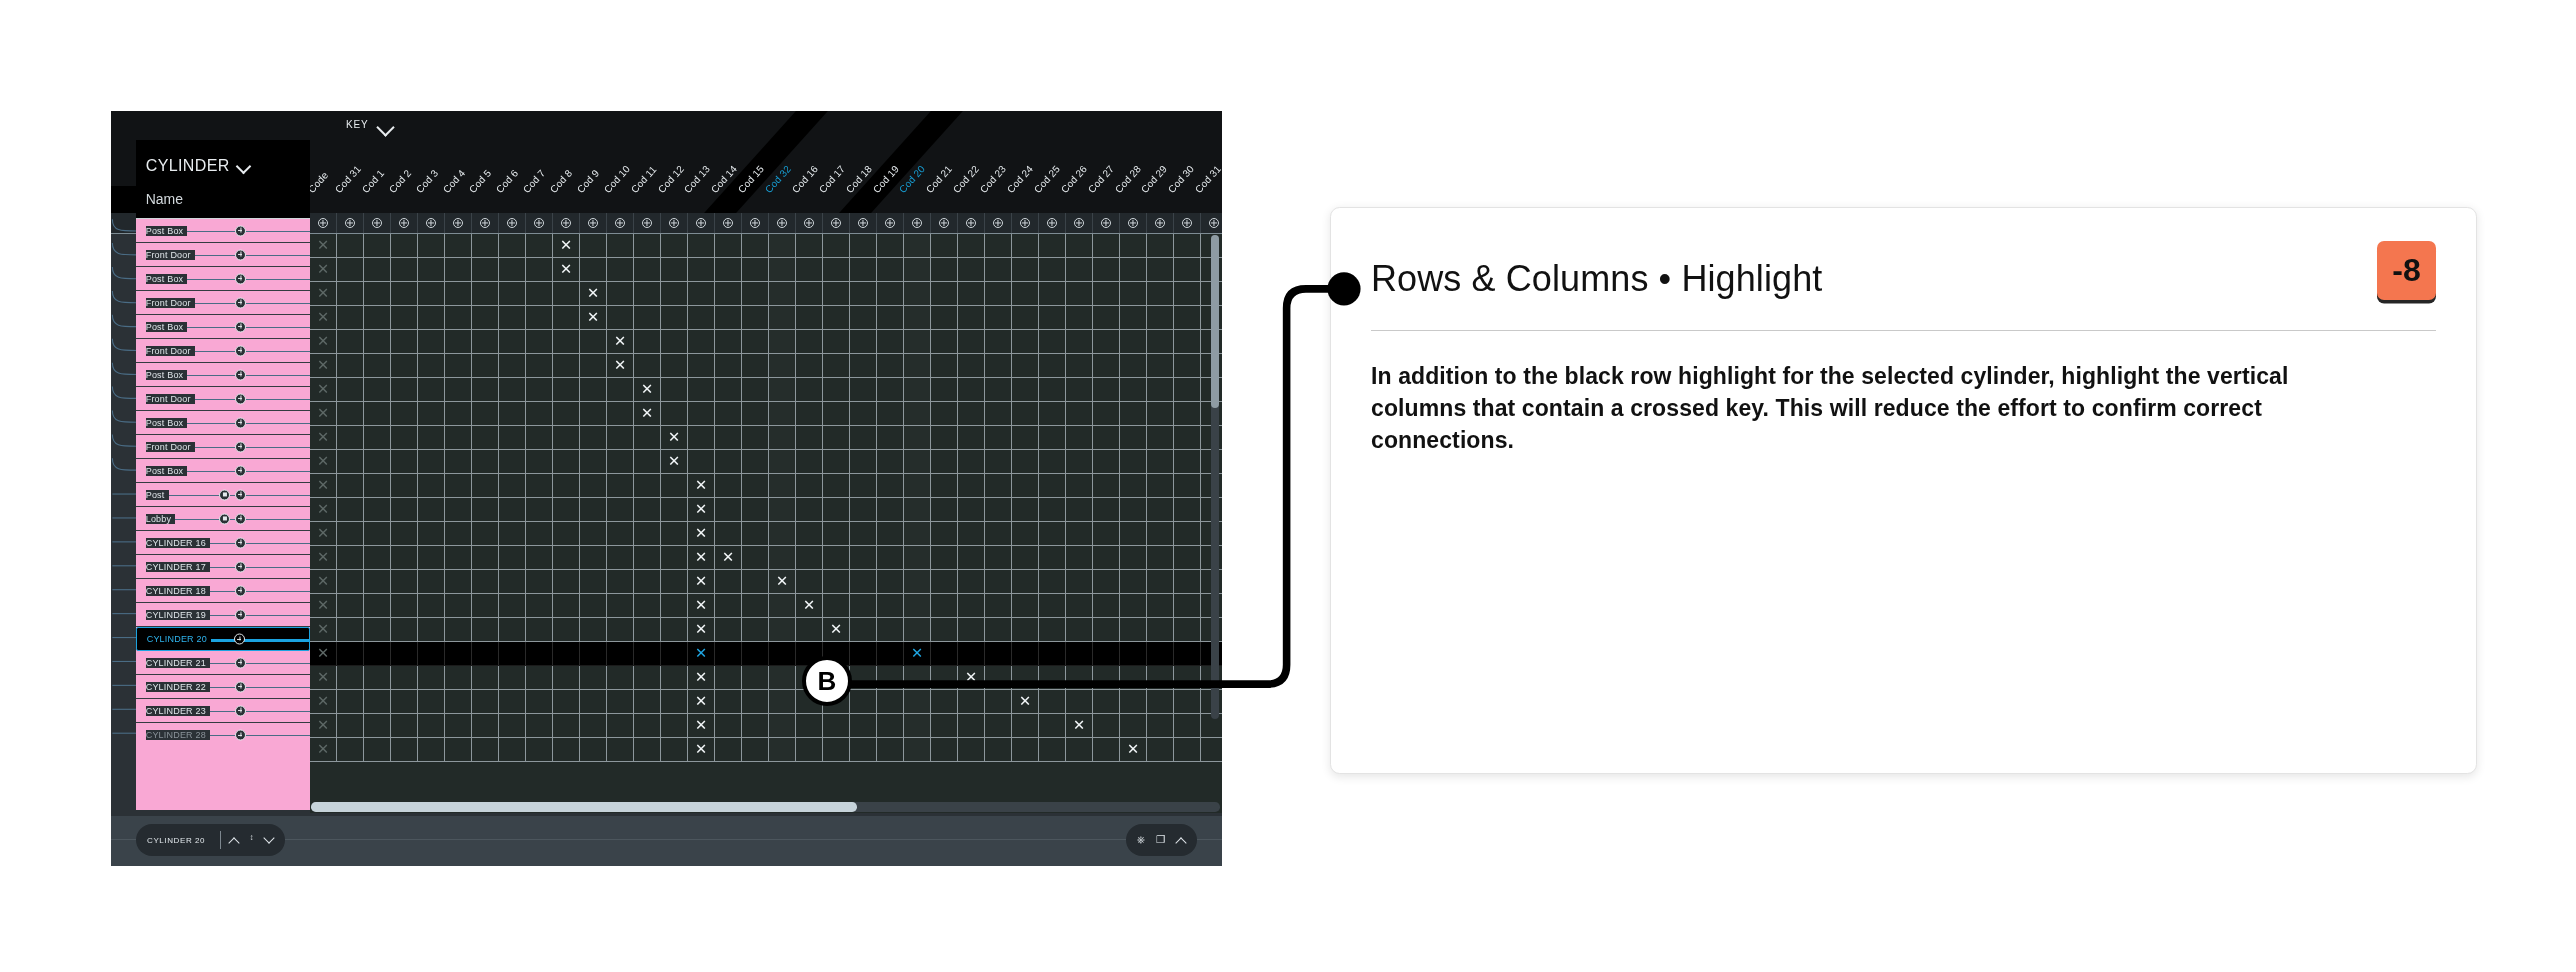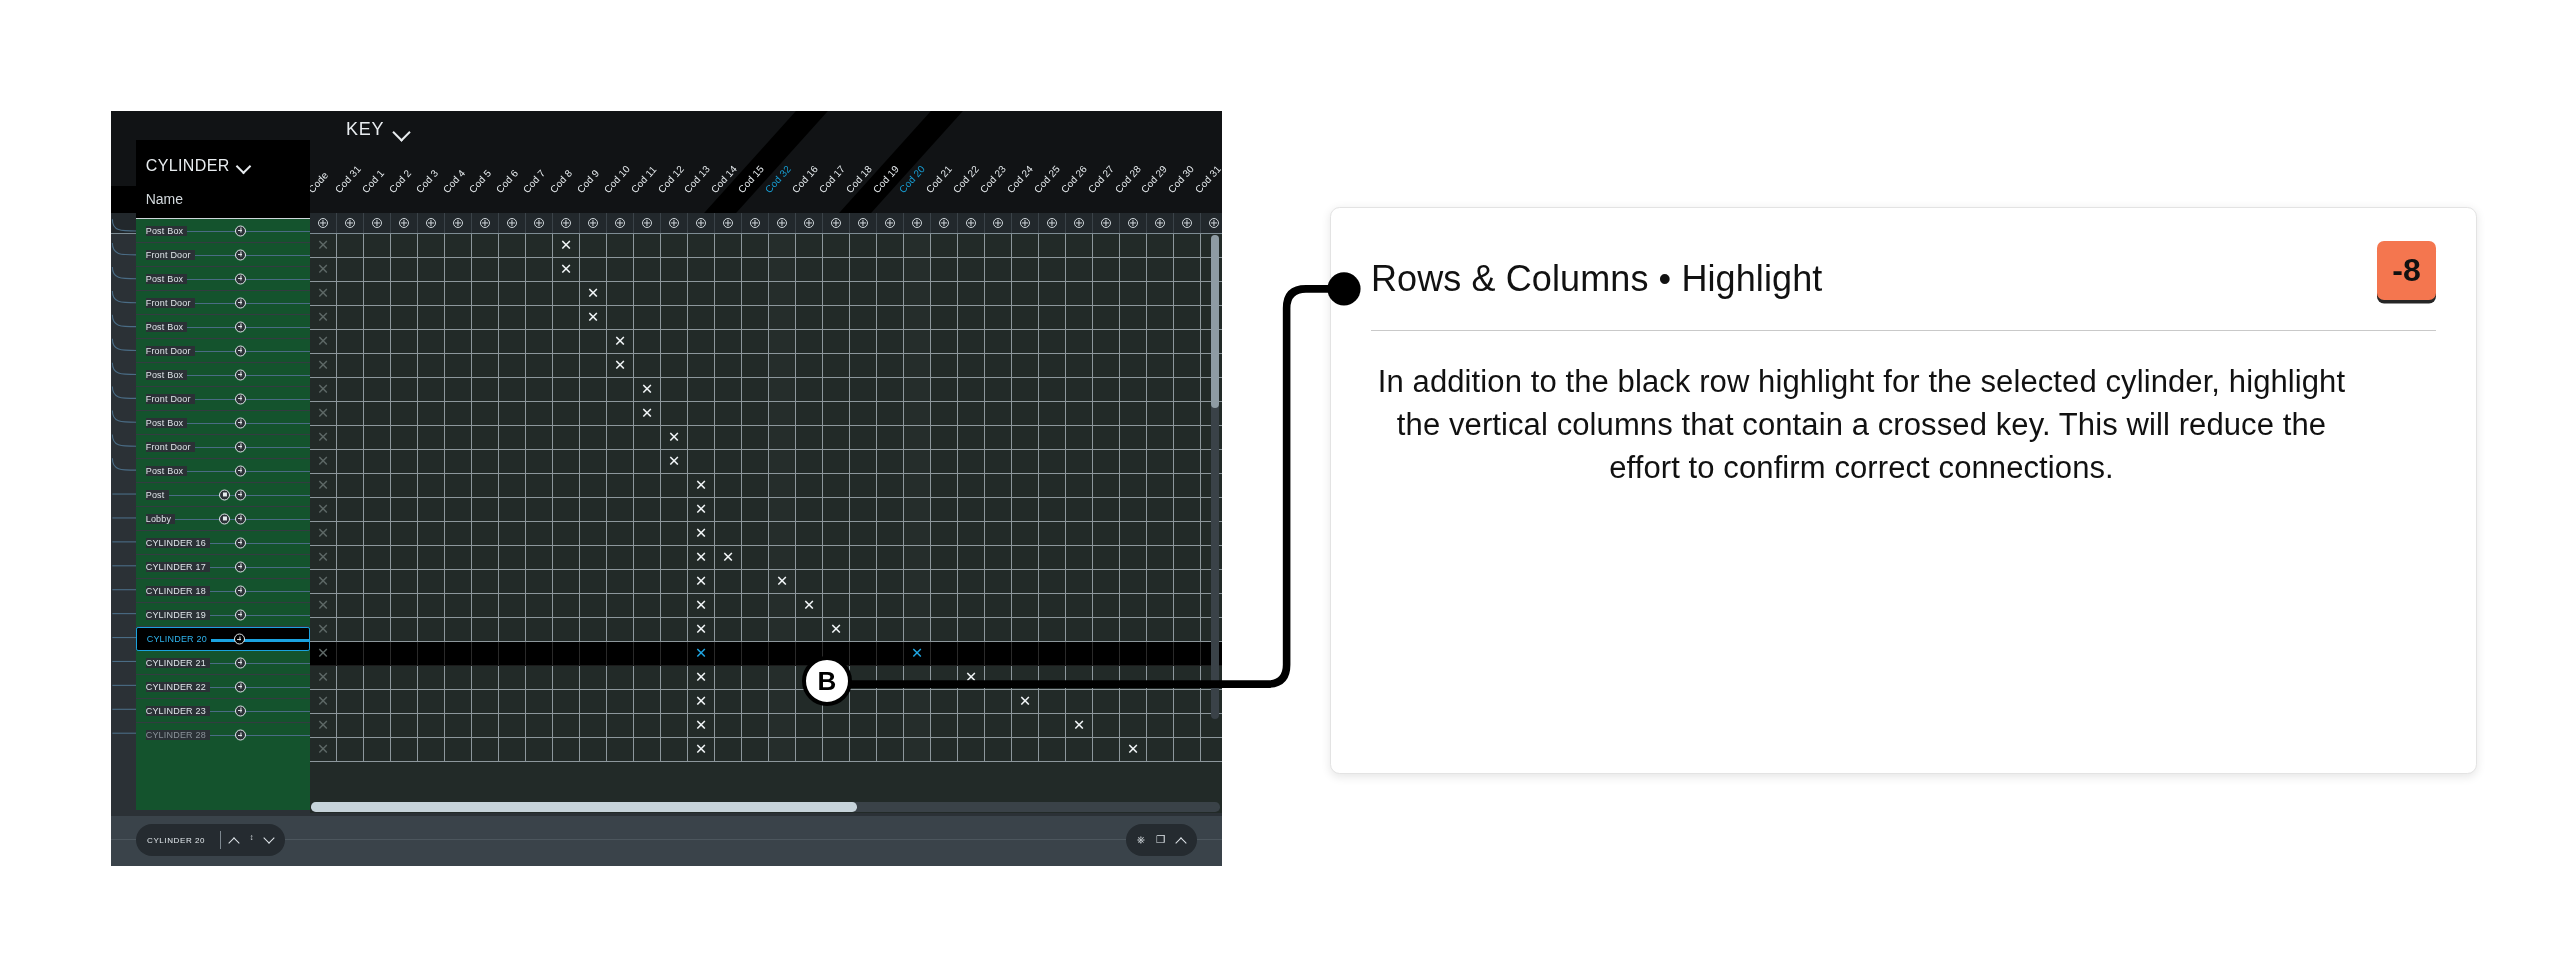"KEY" .key-label { font-size: 18px -> 10px }
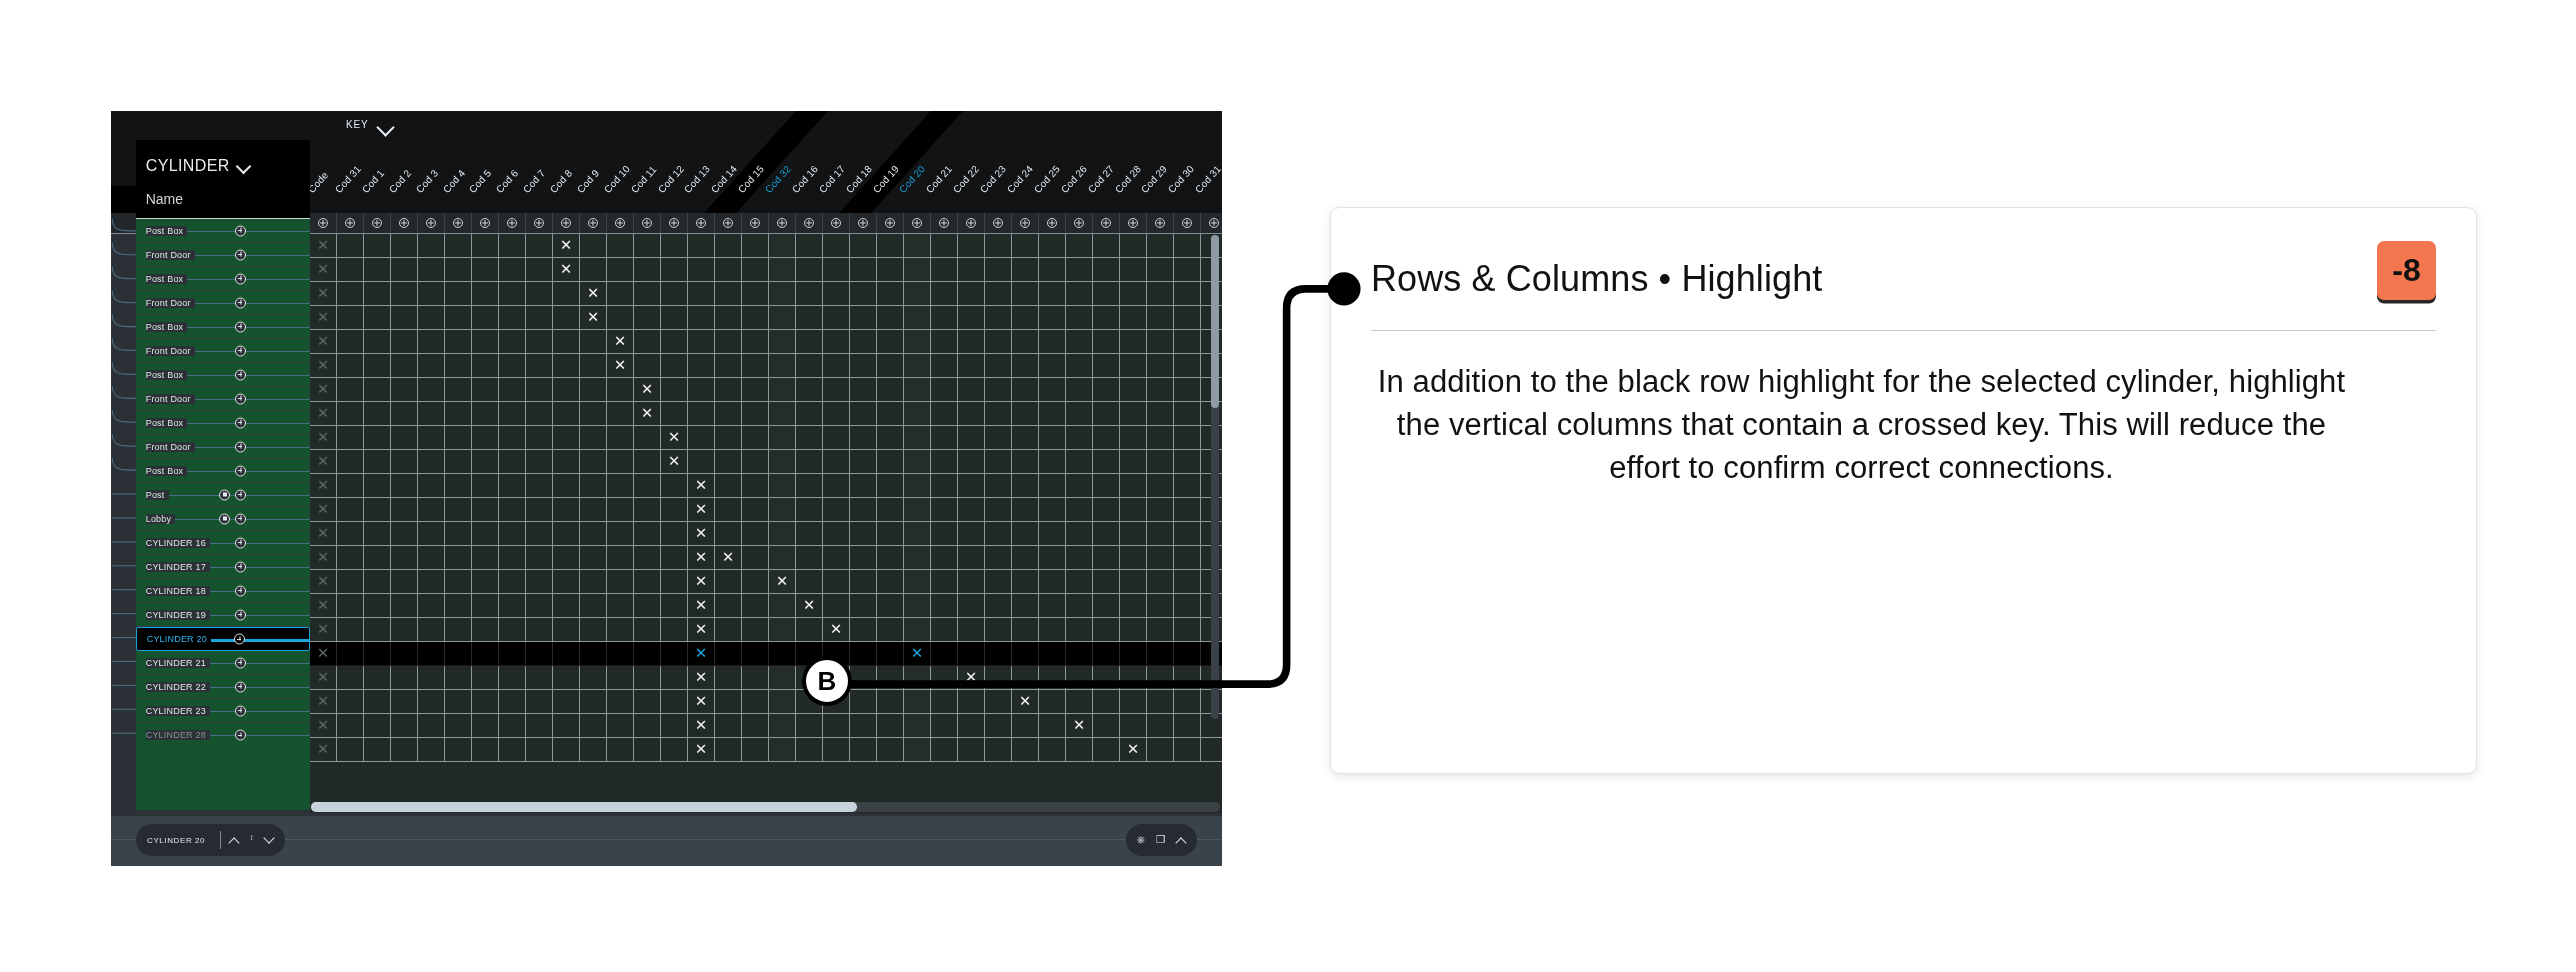"Post Box" .sidebar { background: #14532d -> #f9a8d4 }
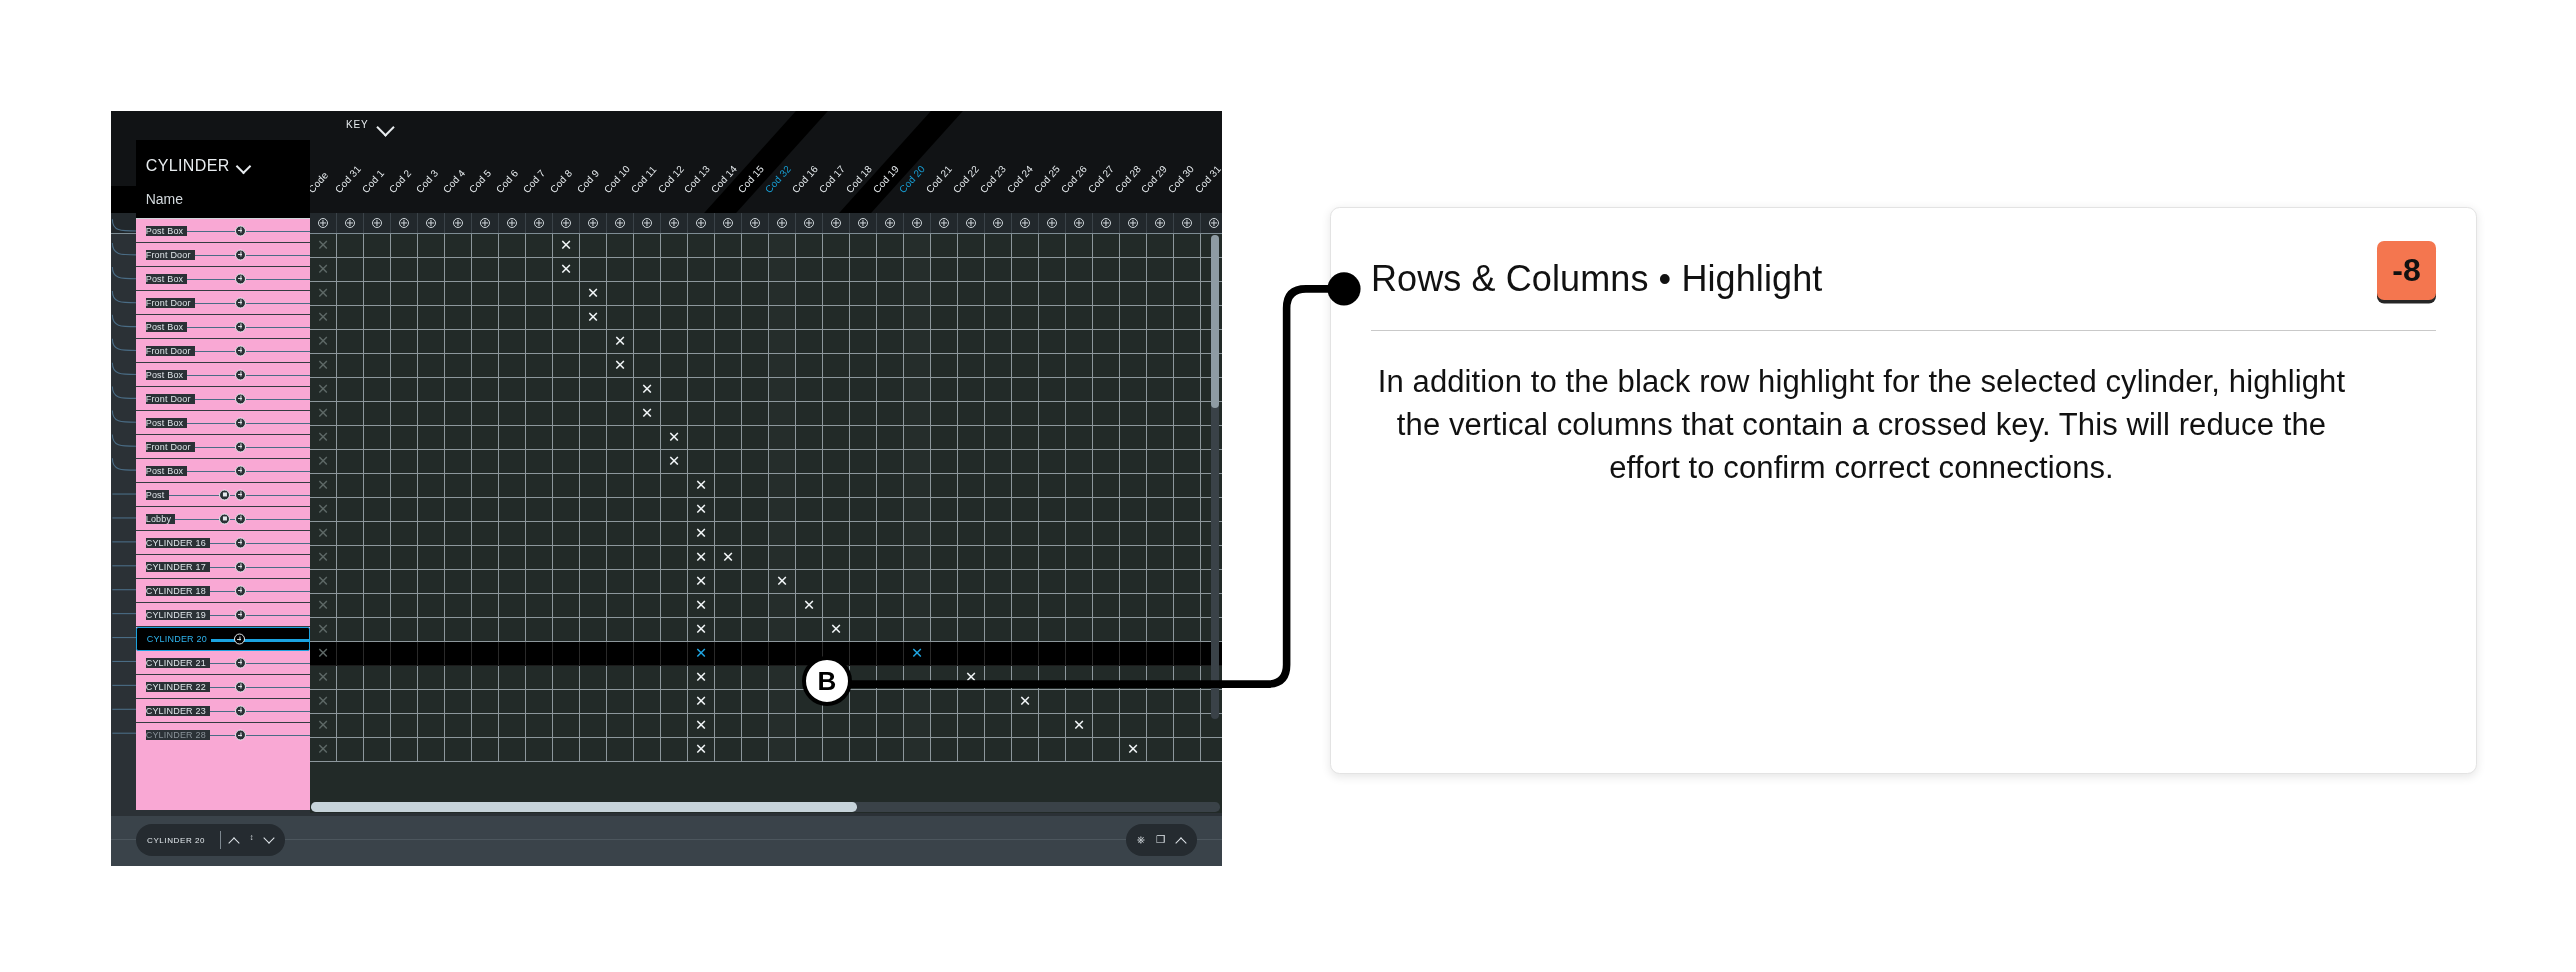"In addition to the black" .card-body { font-size: 31px -> 23px; font-weight: 400 -> 700; text-align: center -> none }
